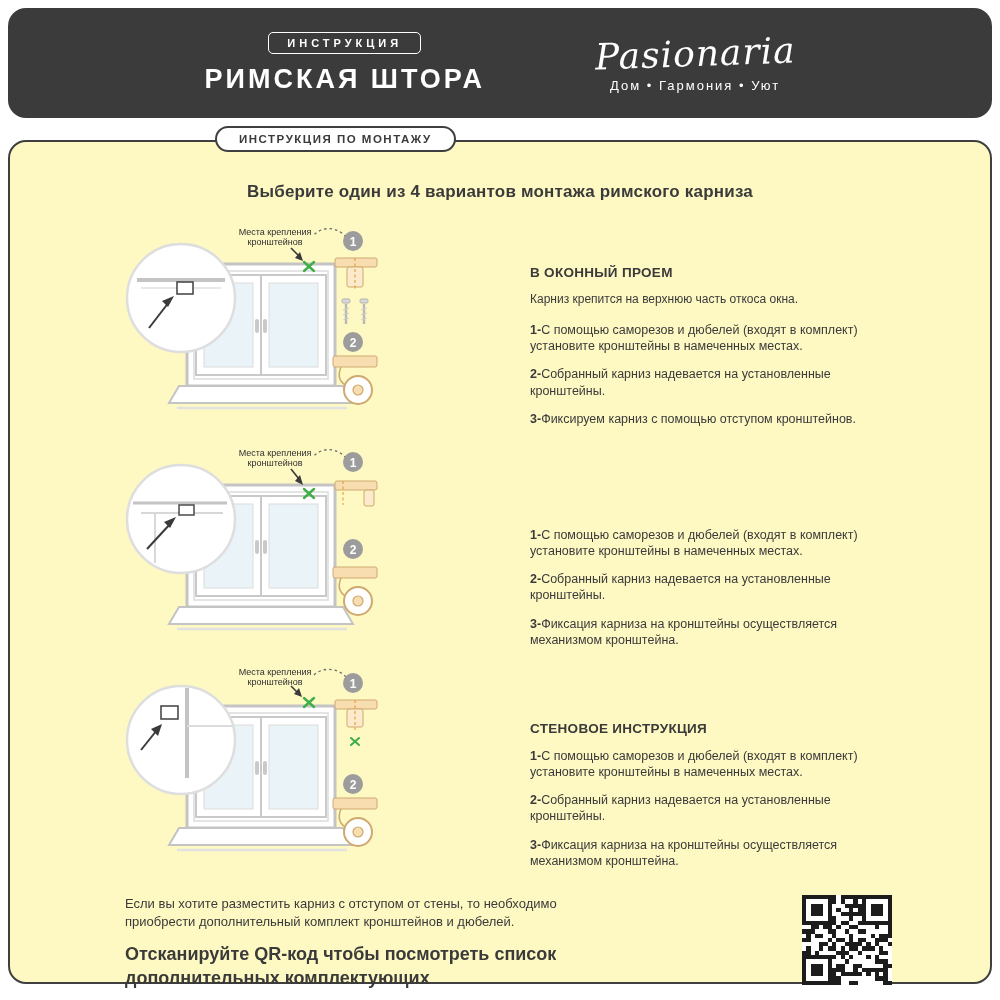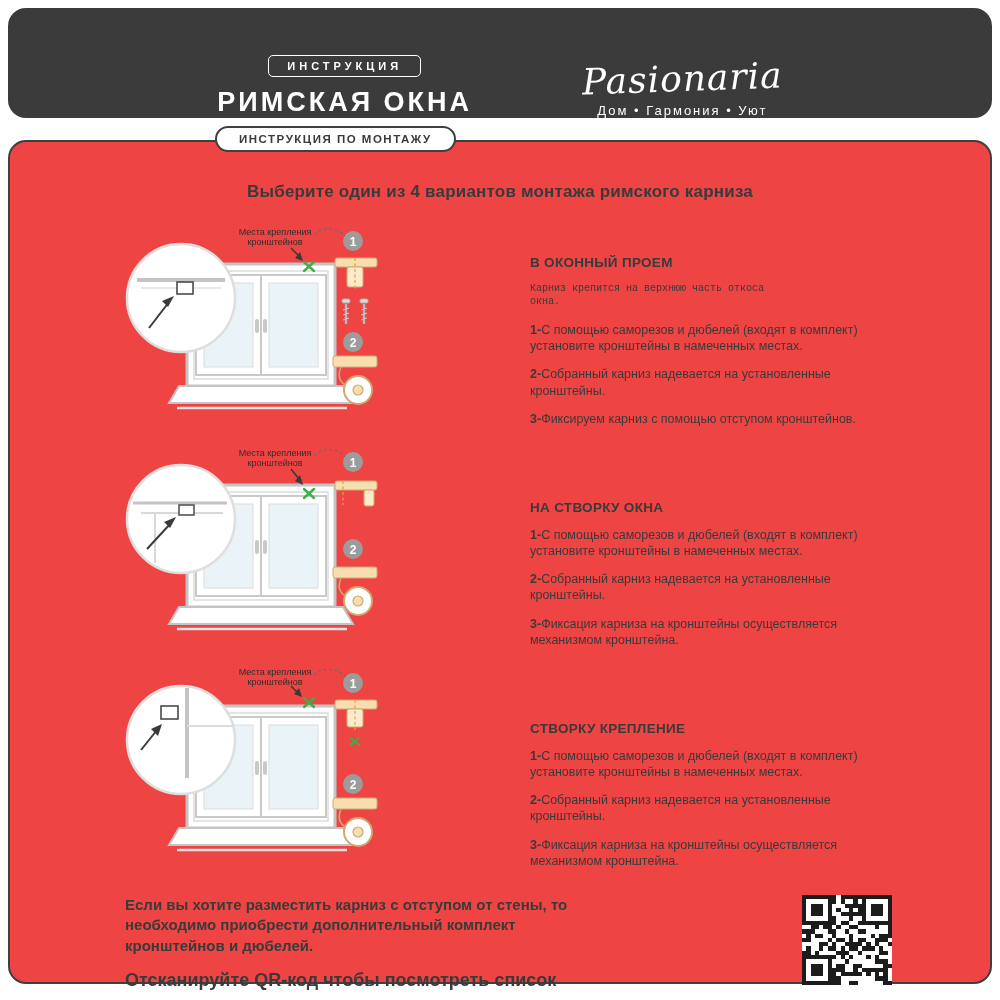"ИНСТРУКЦИЯ" .header { align-items: flex-end -> center }
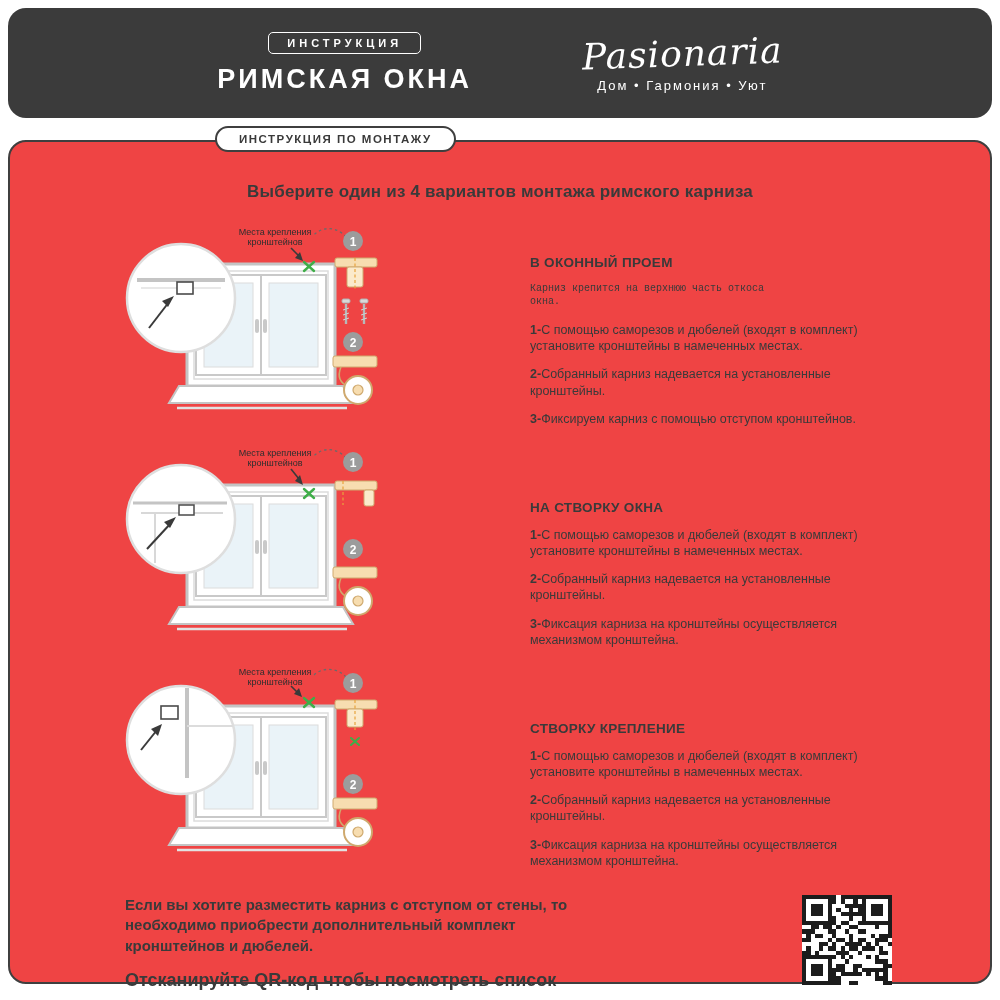"РИМСКАЯ ОКНА" div.header-title { text: ОКНА -> ШТОРА }
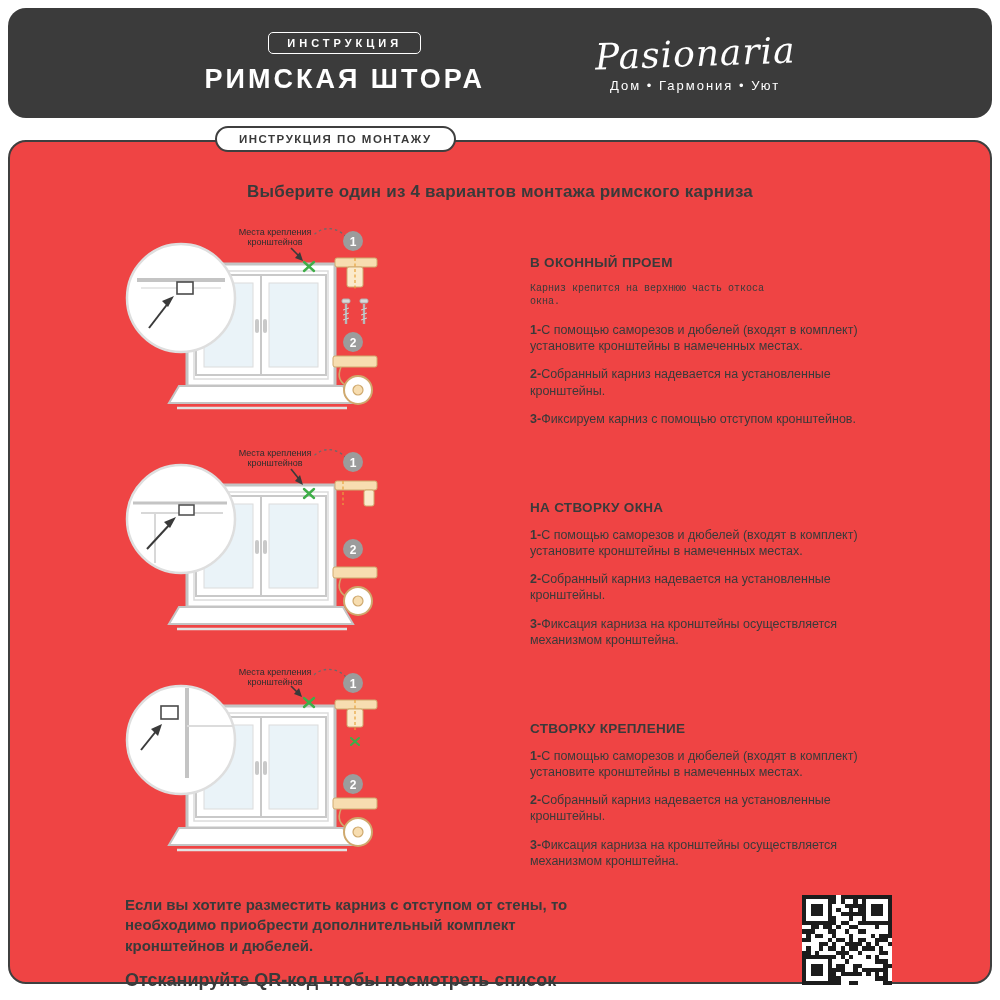"ИНСТРУКЦИЯ ПО МОНТАЖУ" .content { background: #ef4444 -> #fef9c3 }
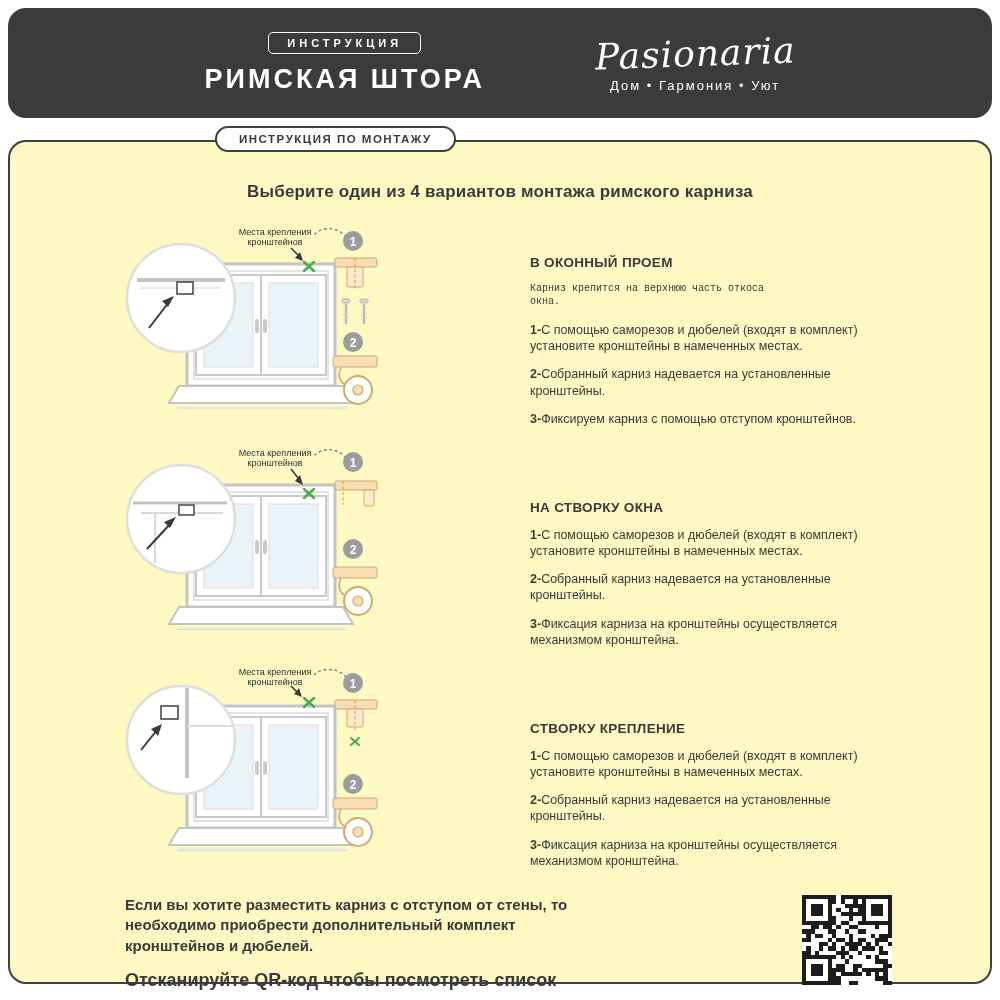"Карниз крепится на верхнюю часть" .subtitle { font-family: Liberation Mono, monospace -> none; font-size: 10px -> 12px }
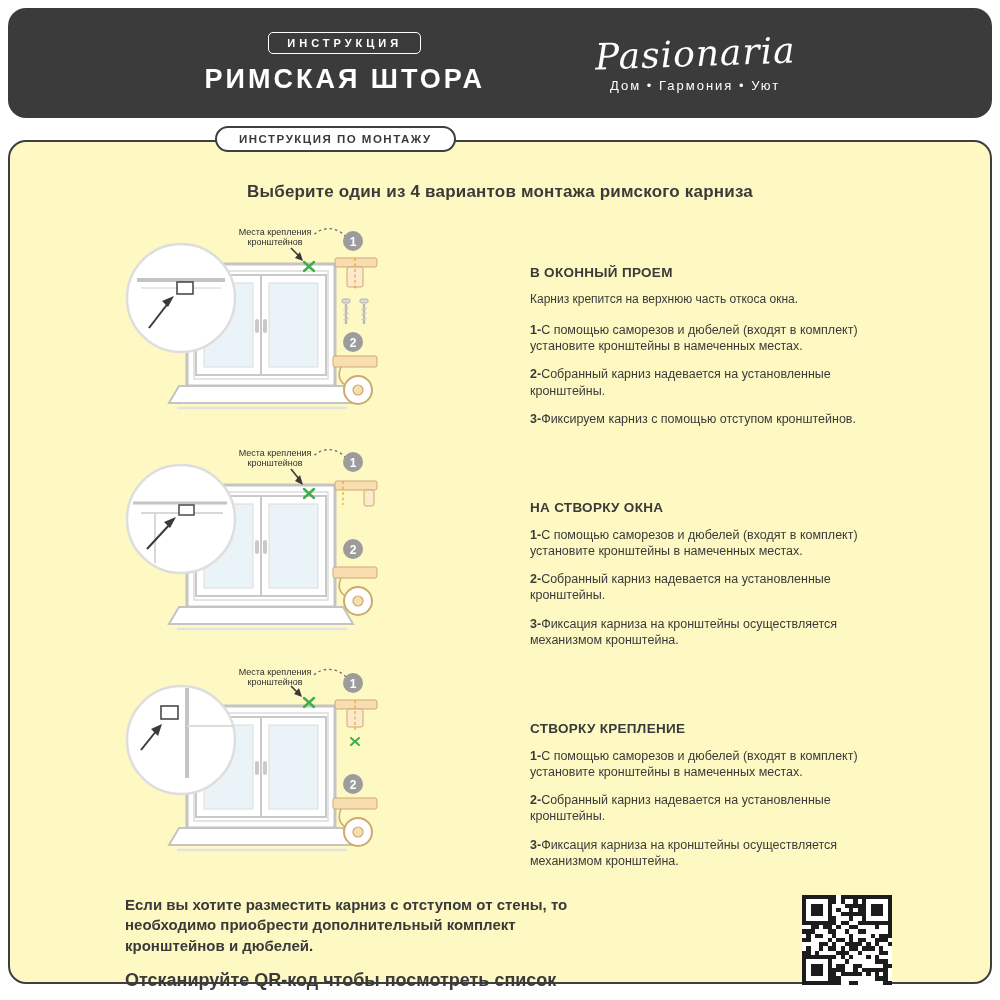"НА СТВОРКУ ОКНА" h3.variant-title { html: <h3>НА СТВОРКУ ОКНА</h3> -> none }
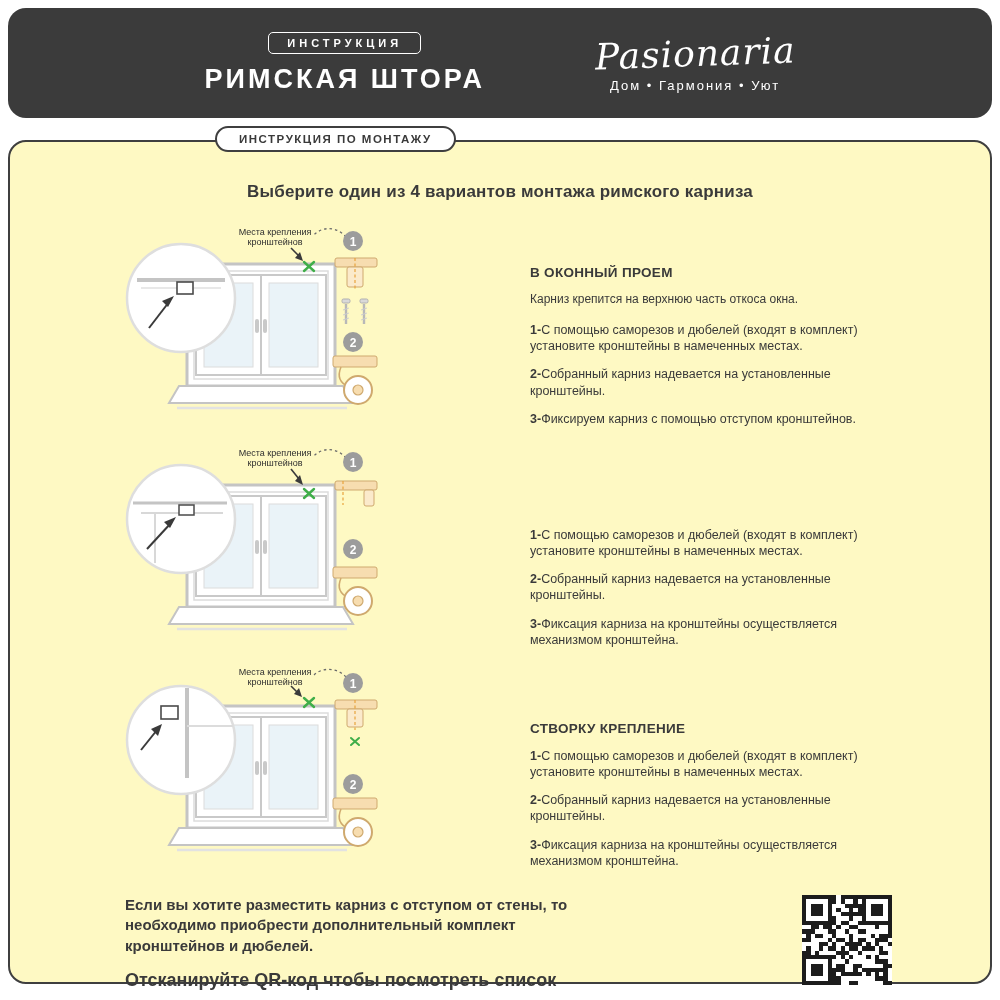"СТВОРКУ КРЕПЛЕНИЕ" h3.variant-title { text: СТВОРКУ КРЕПЛЕНИЕ -> СТЕНОВОЕ ИНСТРУКЦИЯ }
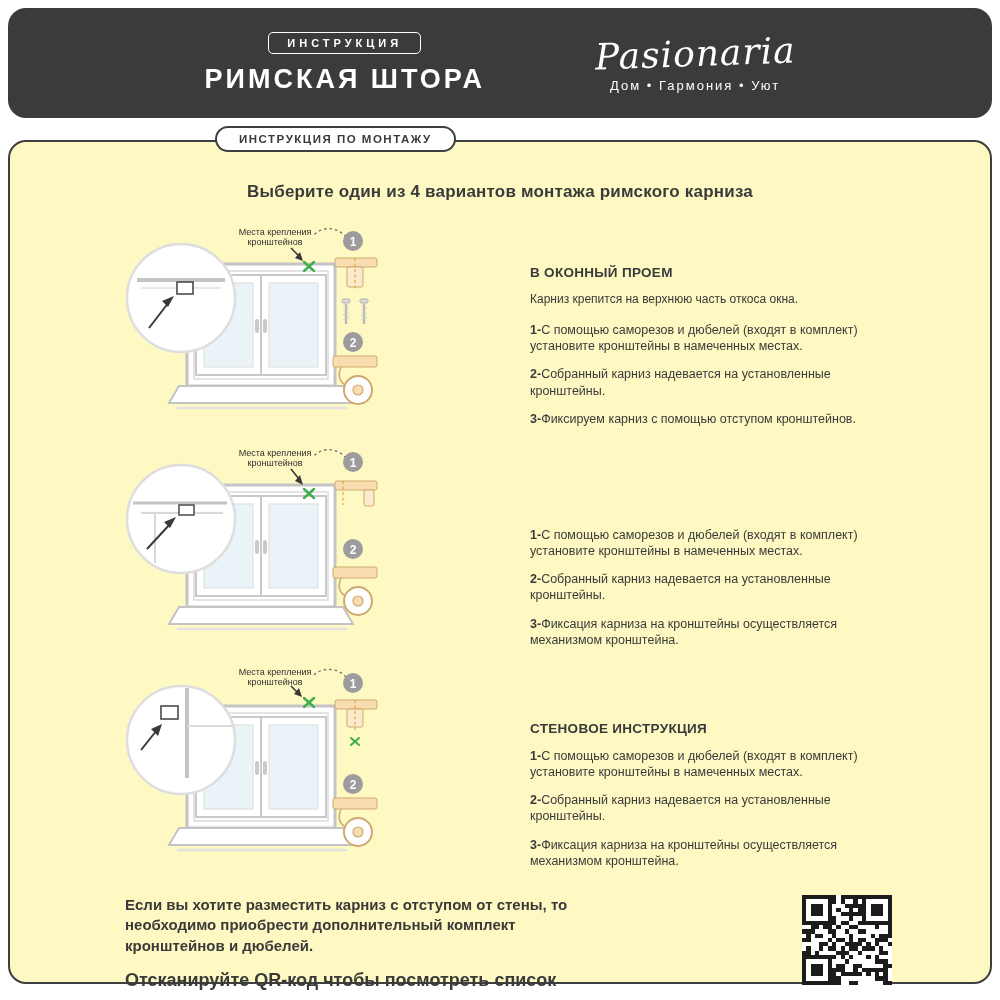"Если вы хотите разместить карниз" .footer-text { font-size: 15px -> 13px; font-weight: bold -> none }
